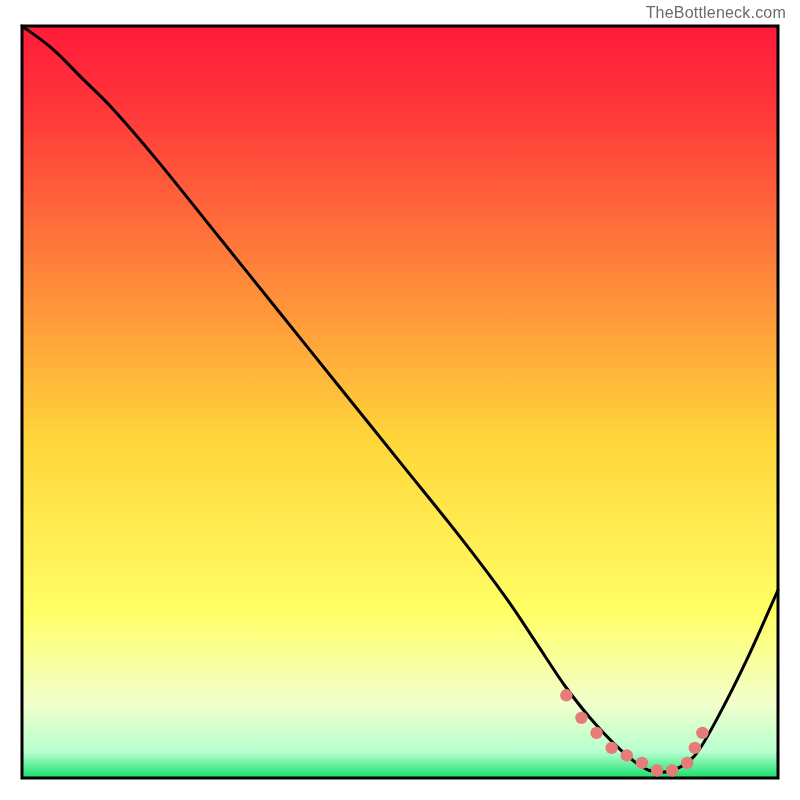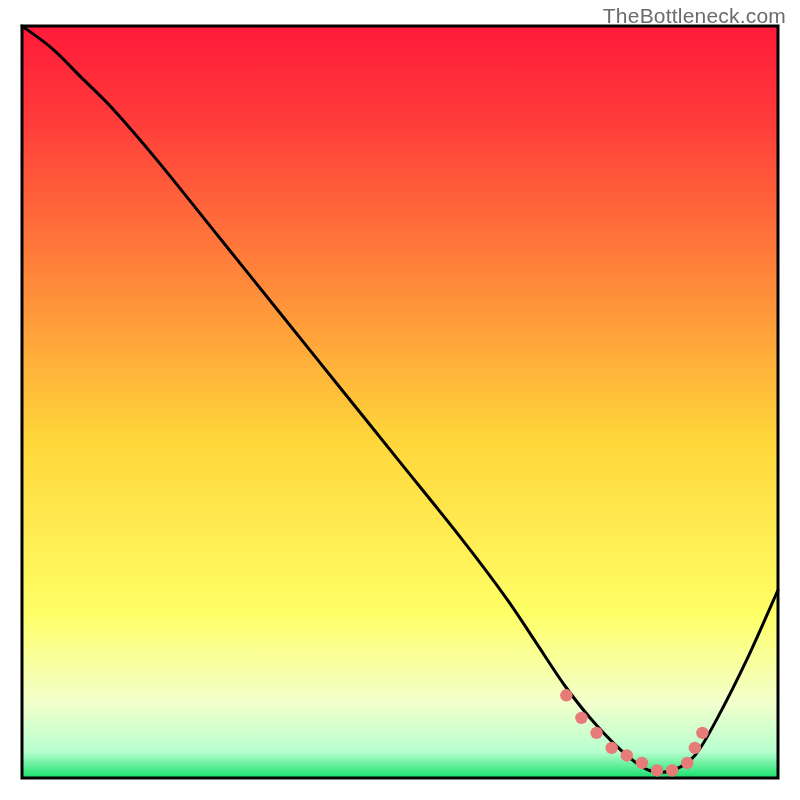"TheBottleneck.com" .watermark { font-size: 21px -> 16px }
